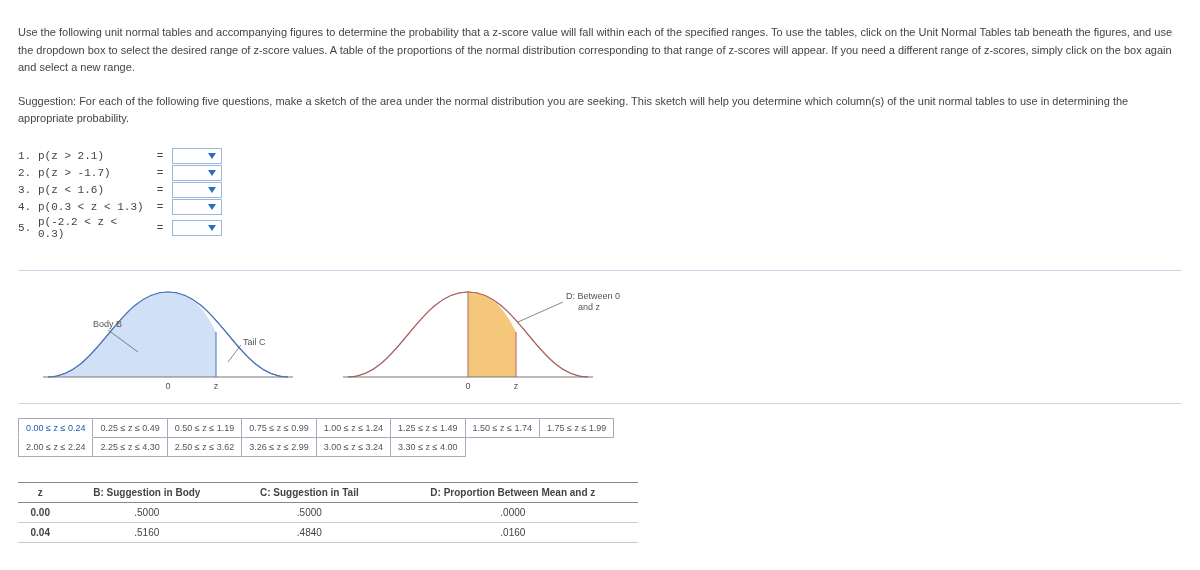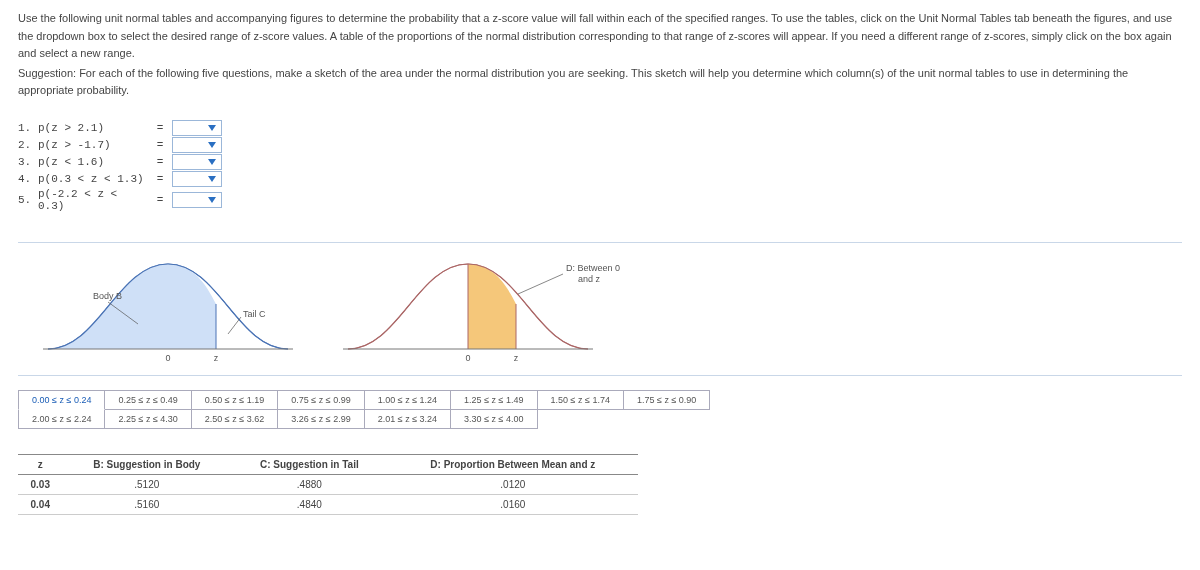"Use the following unit normal" .instructions p { margin: 2px 0 -> 16px 0 }
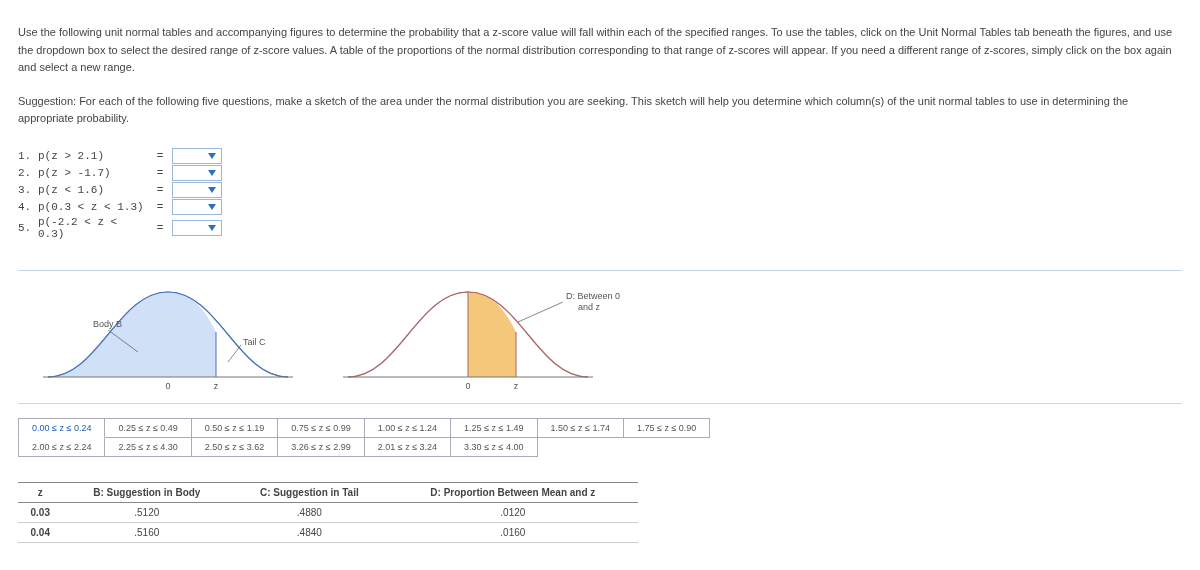"0.00 ≤ z ≤ 0.24" .tab { padding: 4px 13px -> 4px 7px }
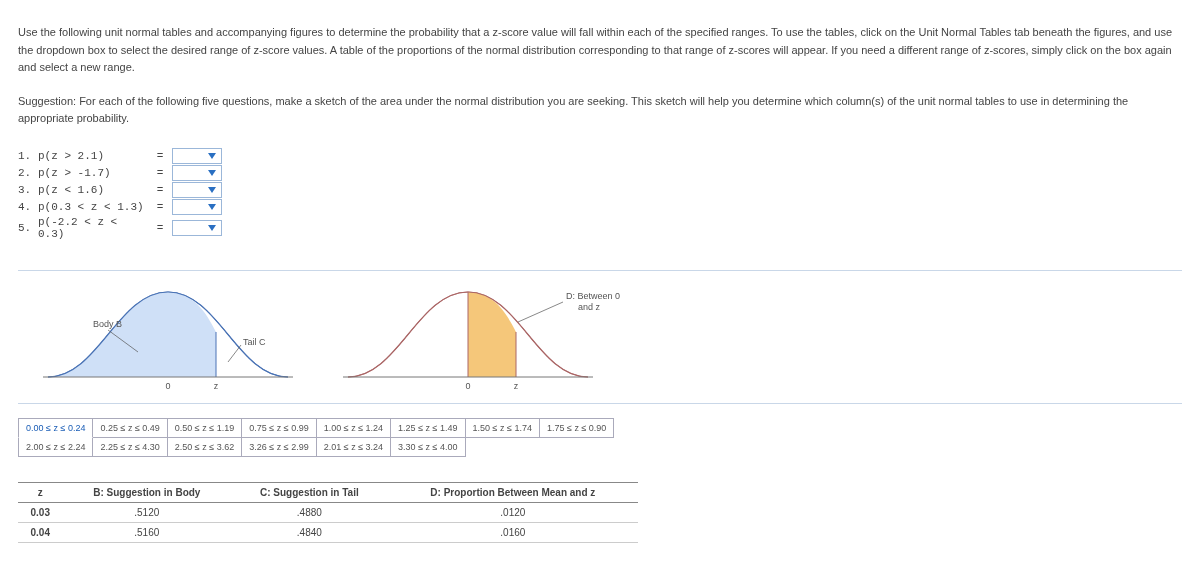"1.75 ≤ z ≤ 0.90" div.tab { text: 0.90 -> 1.99 }
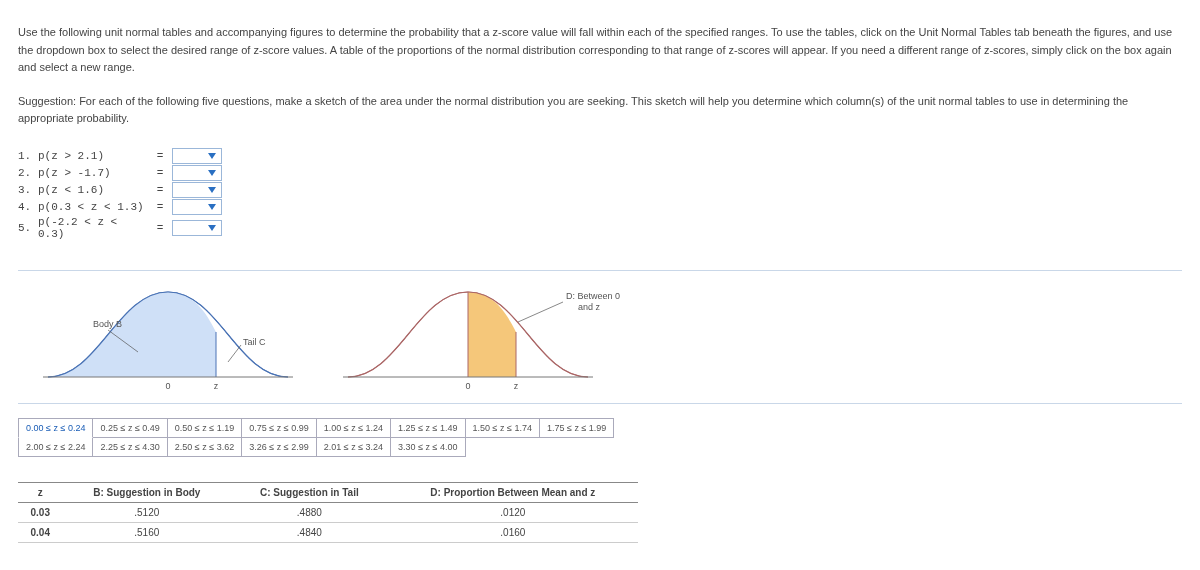"2.01 ≤ z ≤ 3.24" div.tab { text: 2.01 -> 3.00 }
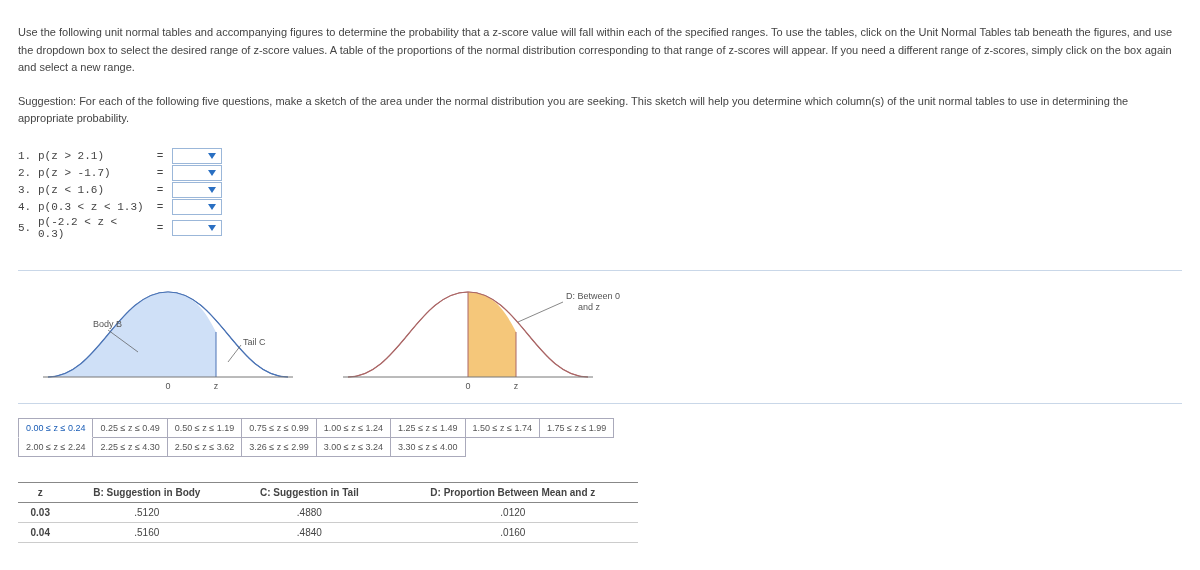"0.00" tr { html: none -> <tr> <td>0.00</td> <td>.5000</td> <td>.5000</td> <td>.0000</td> </tr> }
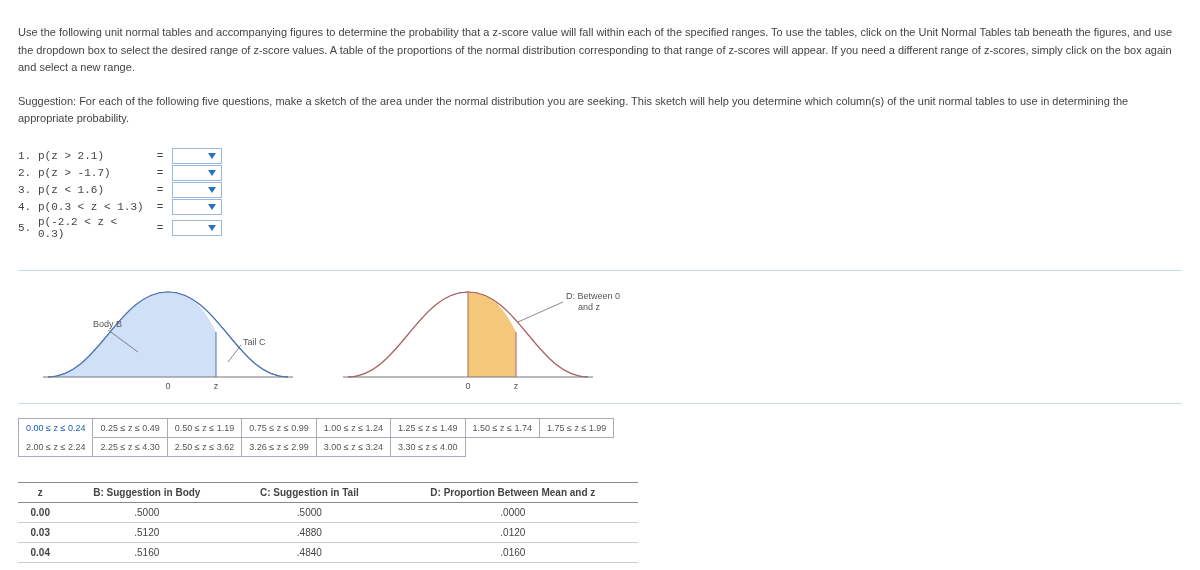"0.03" tr { html: <tr> <td>0.03</td> <td>.5120</td> <td>.4880</td> <td>.0120</td> </tr> -> none }
